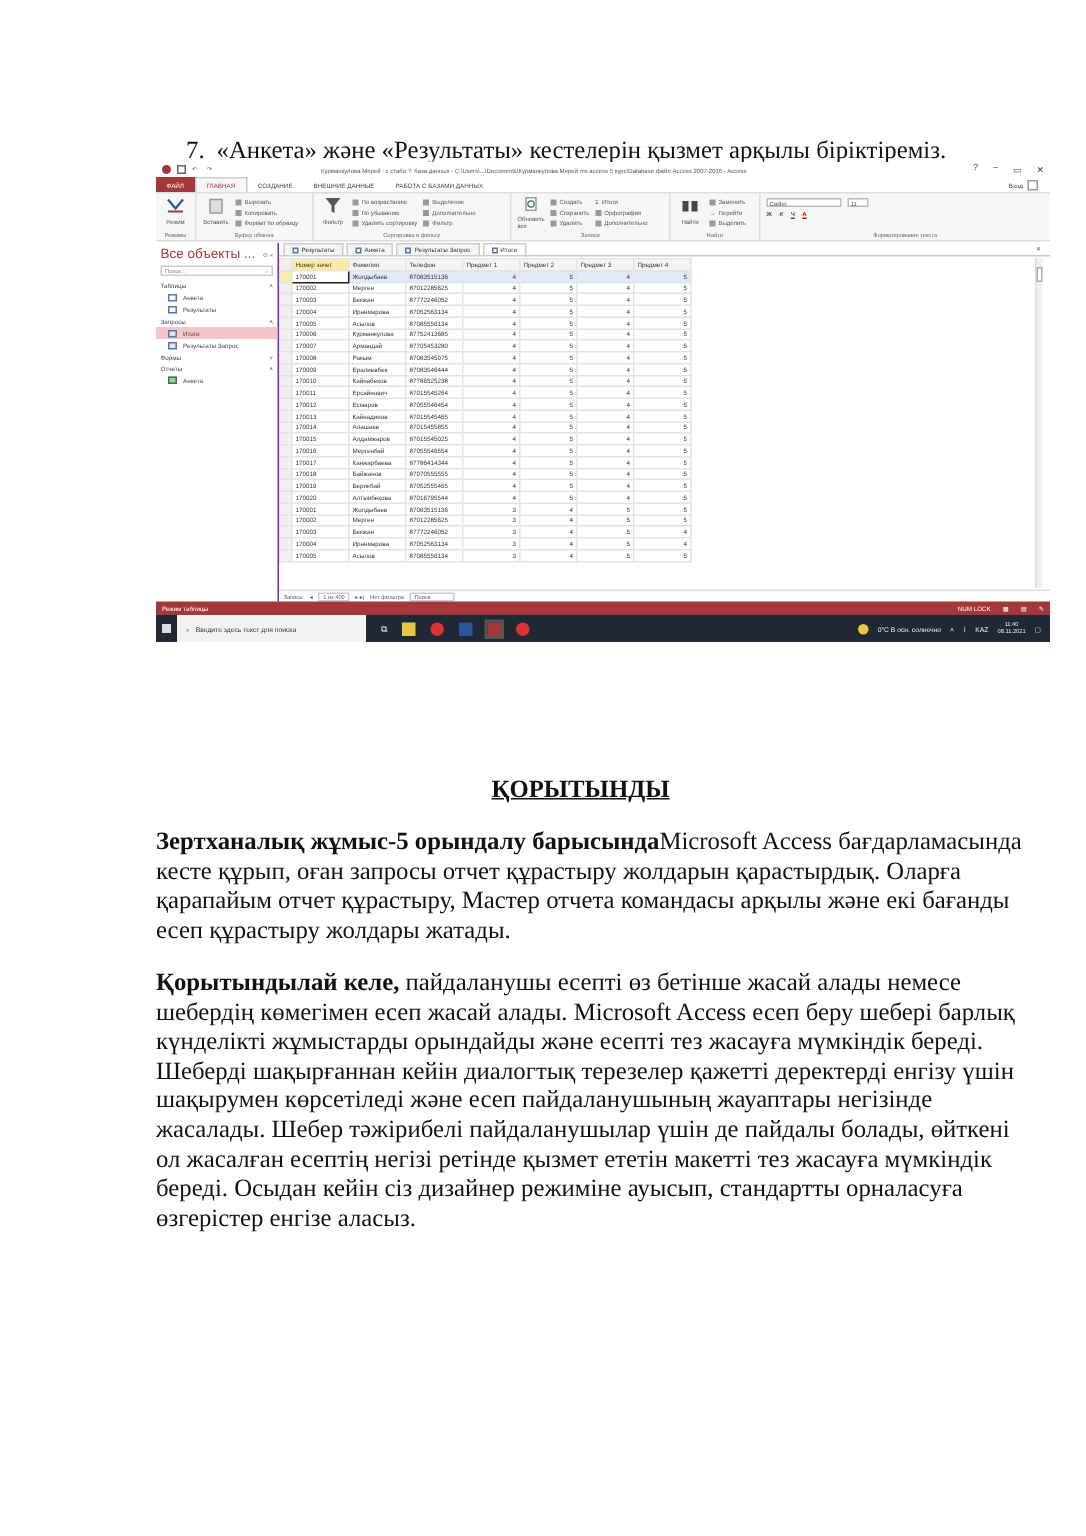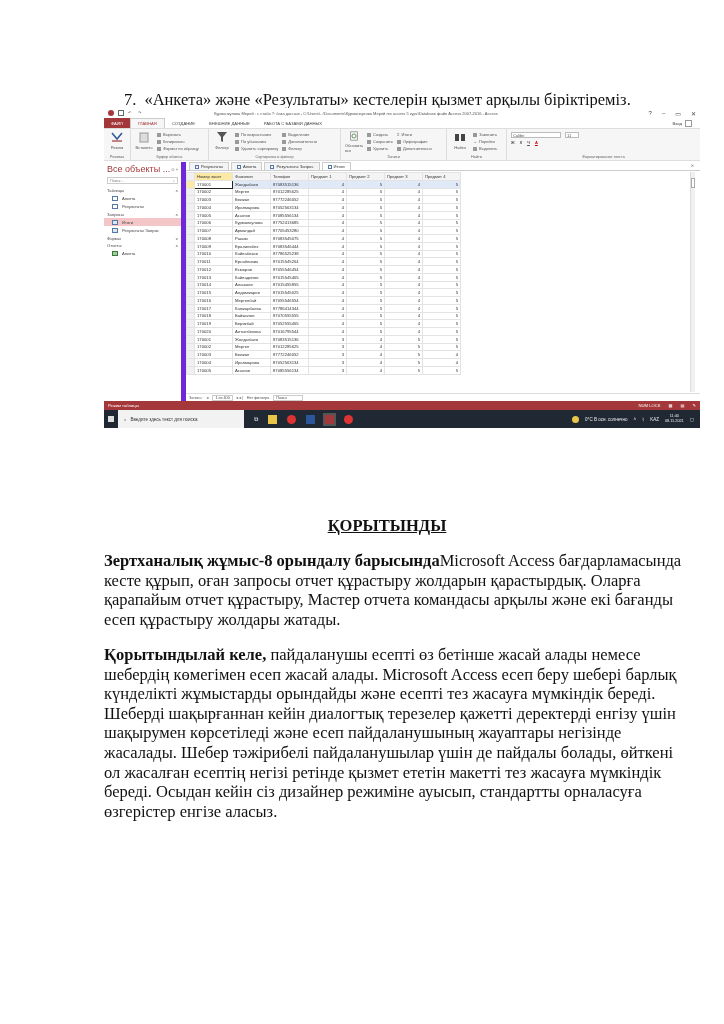"Все объекты ..." .nav { border-right: 5px solid #6d28d9 -> 1px solid #6d28d9 }
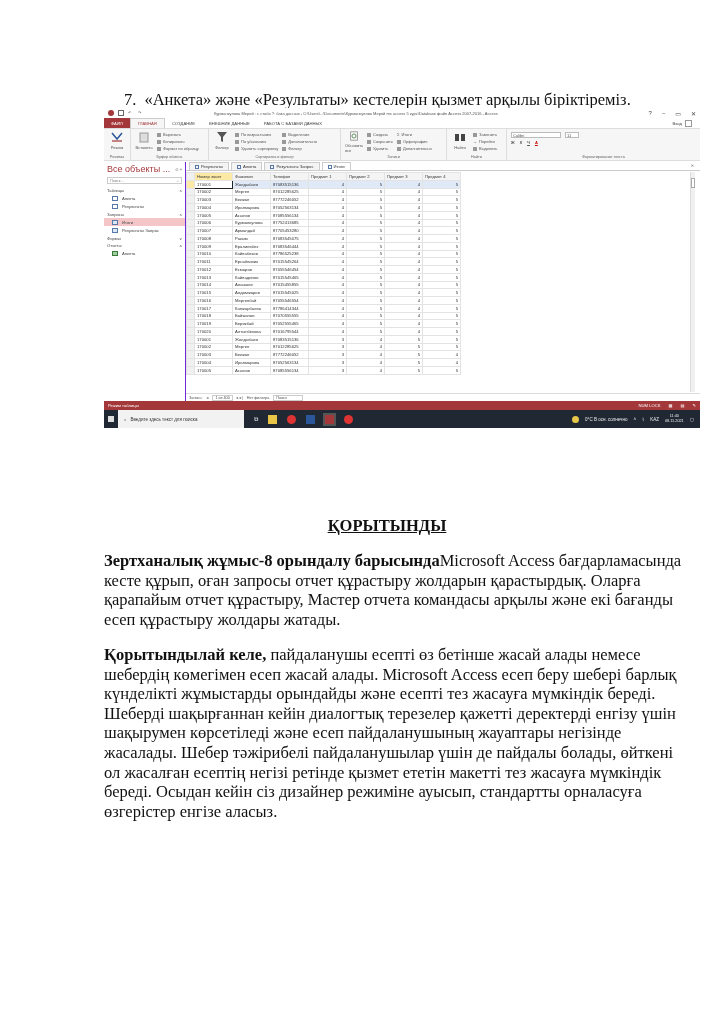"Зертханалық жұмыс-8 орындалу барысында" b { text: жұмыс-8 -> жұмыс-5 }
